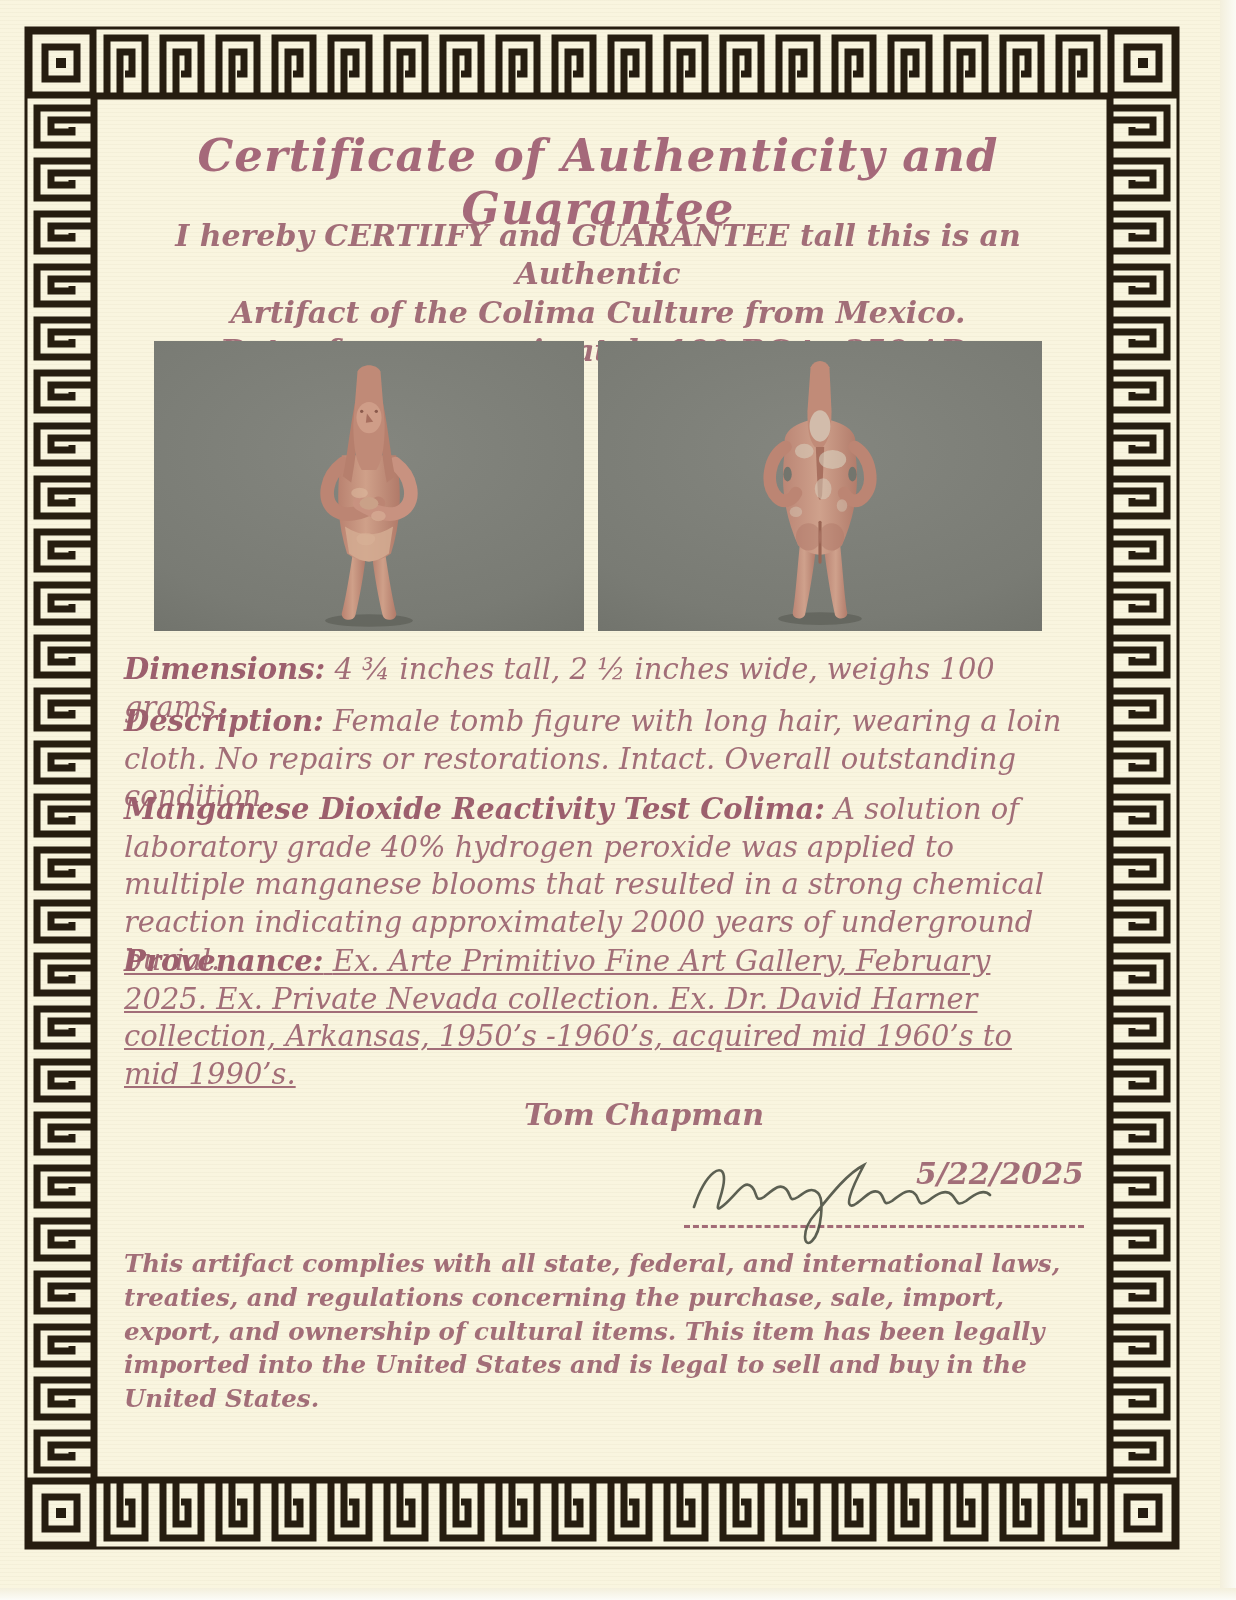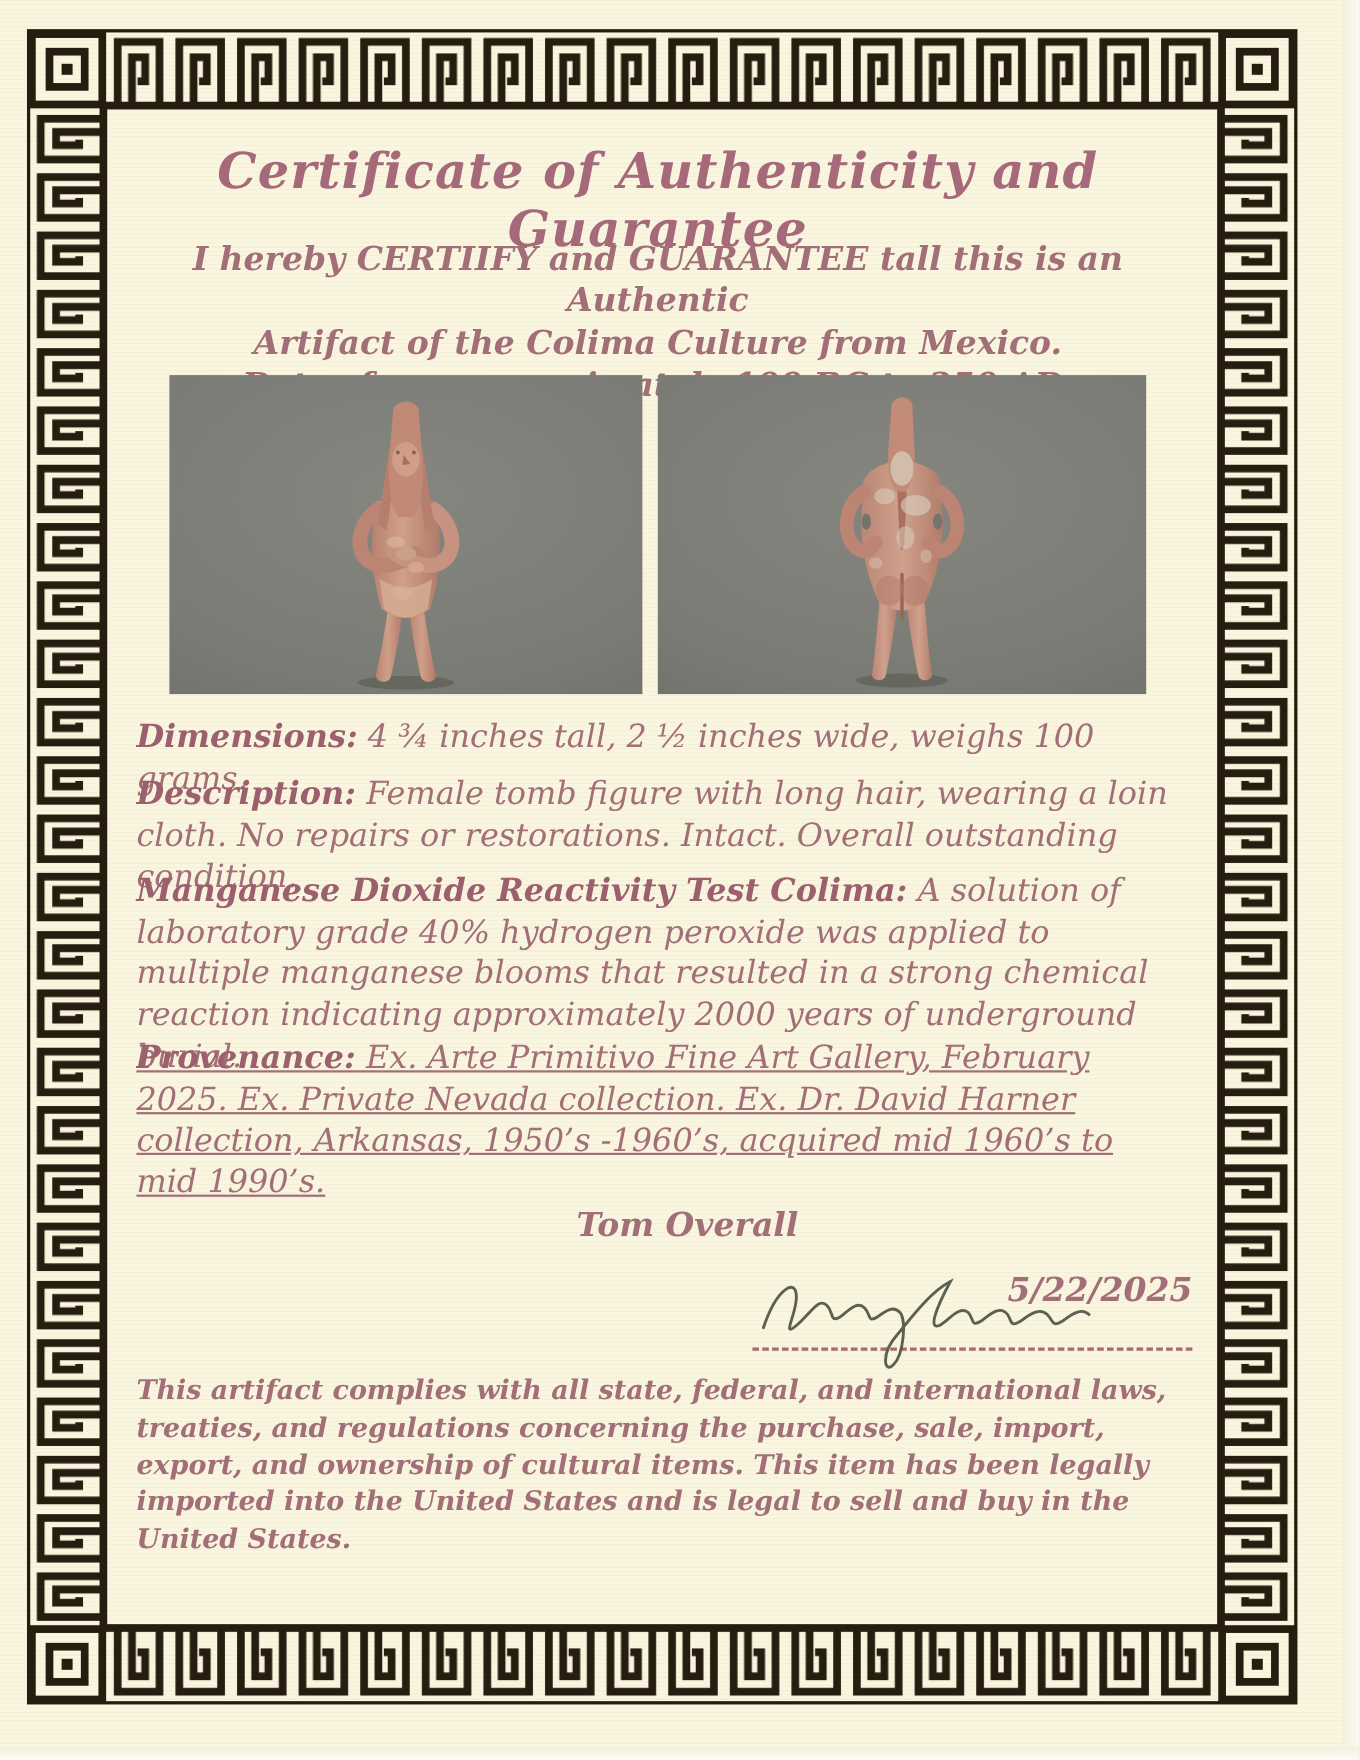"Tom Overall" div.sig-name { text: Overall -> Chapman }
